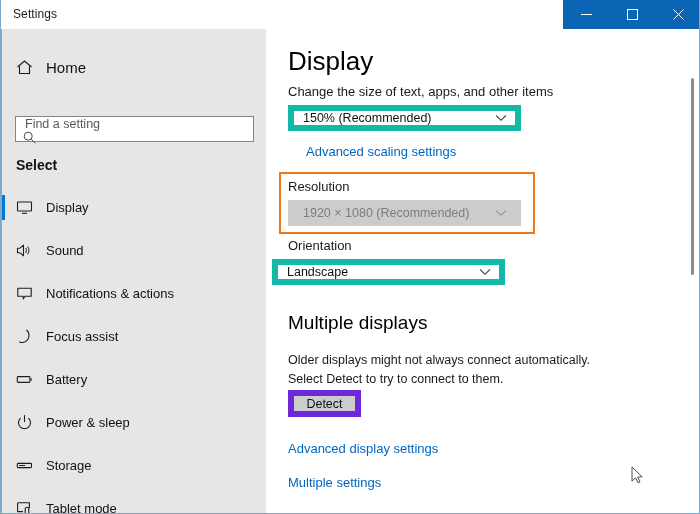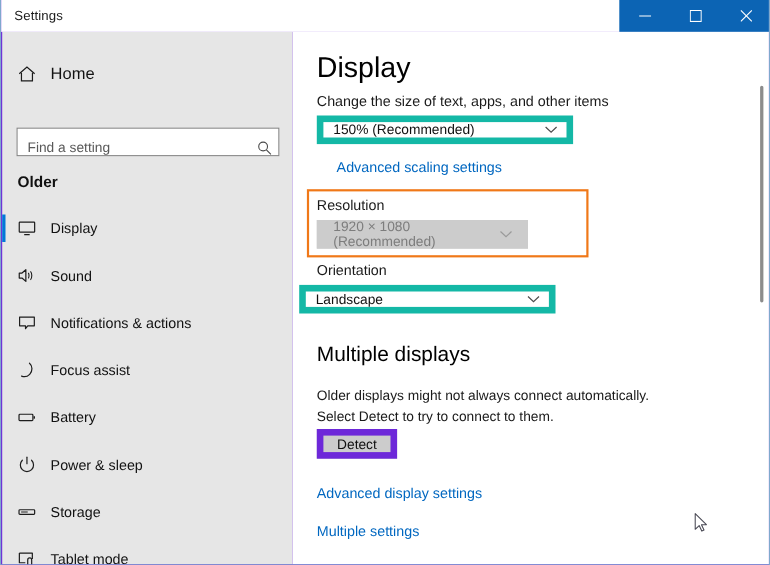"Settings" #window { background: #6d28d9 -> #a3a3a3 }
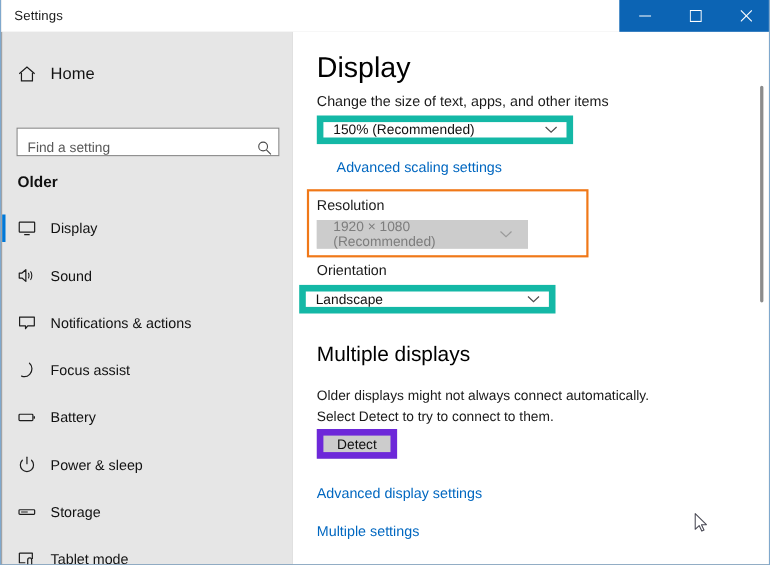"Find a setting" #search-box { align-items: flex-end -> flex-start; flex-direction: none -> column }
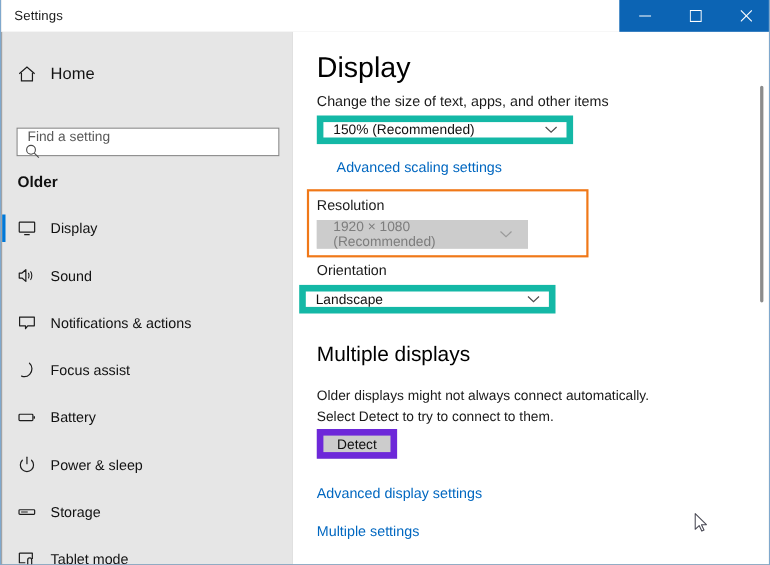"Older" div { text: Older -> Select }
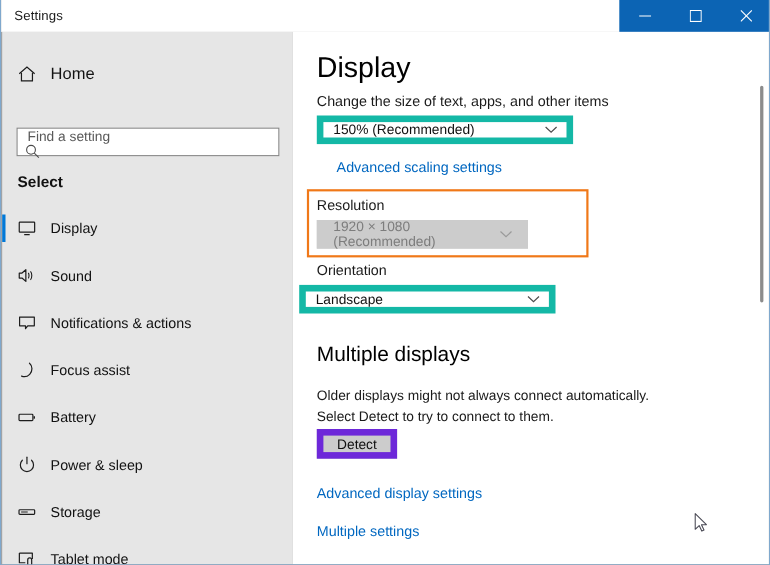"1920 × 1080 (Recommended)" #resolution-combo { width: 192px -> 233px }
